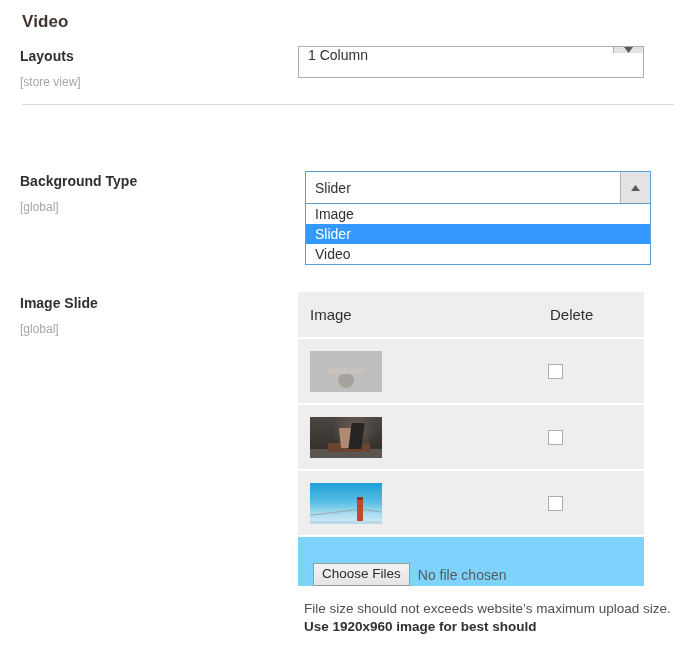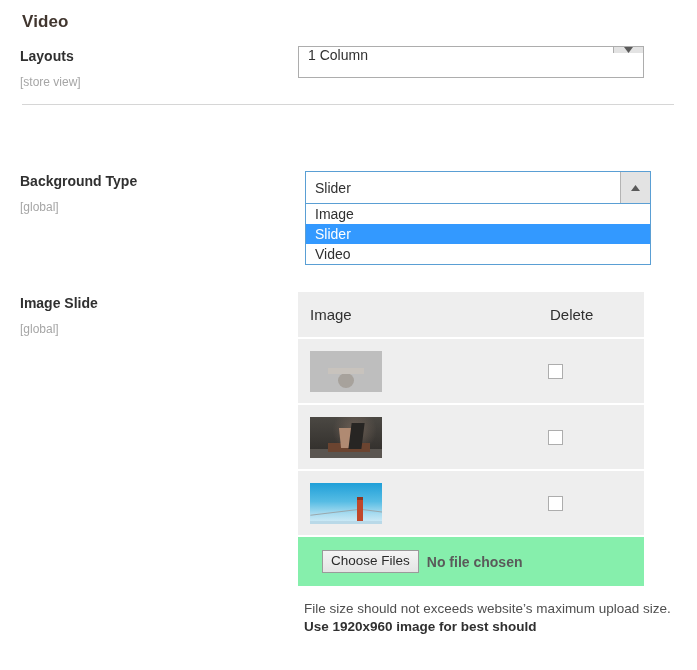"Choose Files" .tbl-upload { align-items: center -> flex-end; background: #86efac -> #7dd3fc; padding-left: 24px -> 15px }
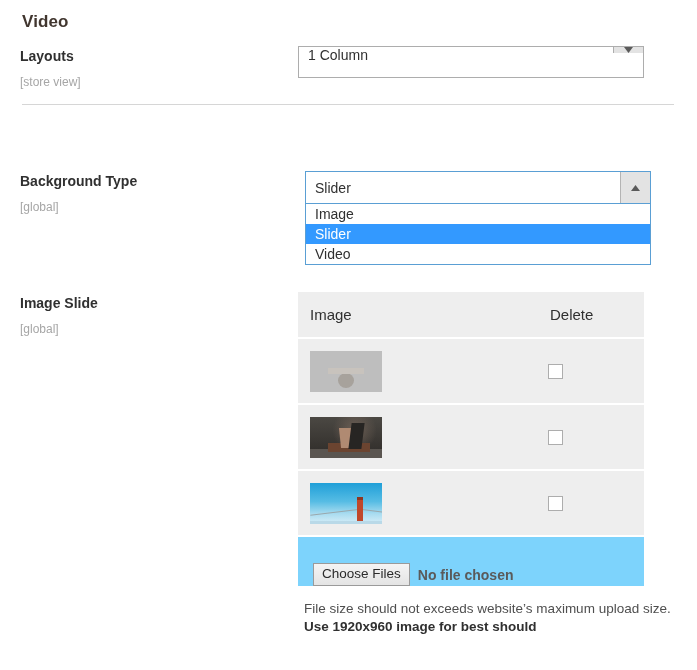"No file chosen" .file-status { font-weight: bold -> none }
